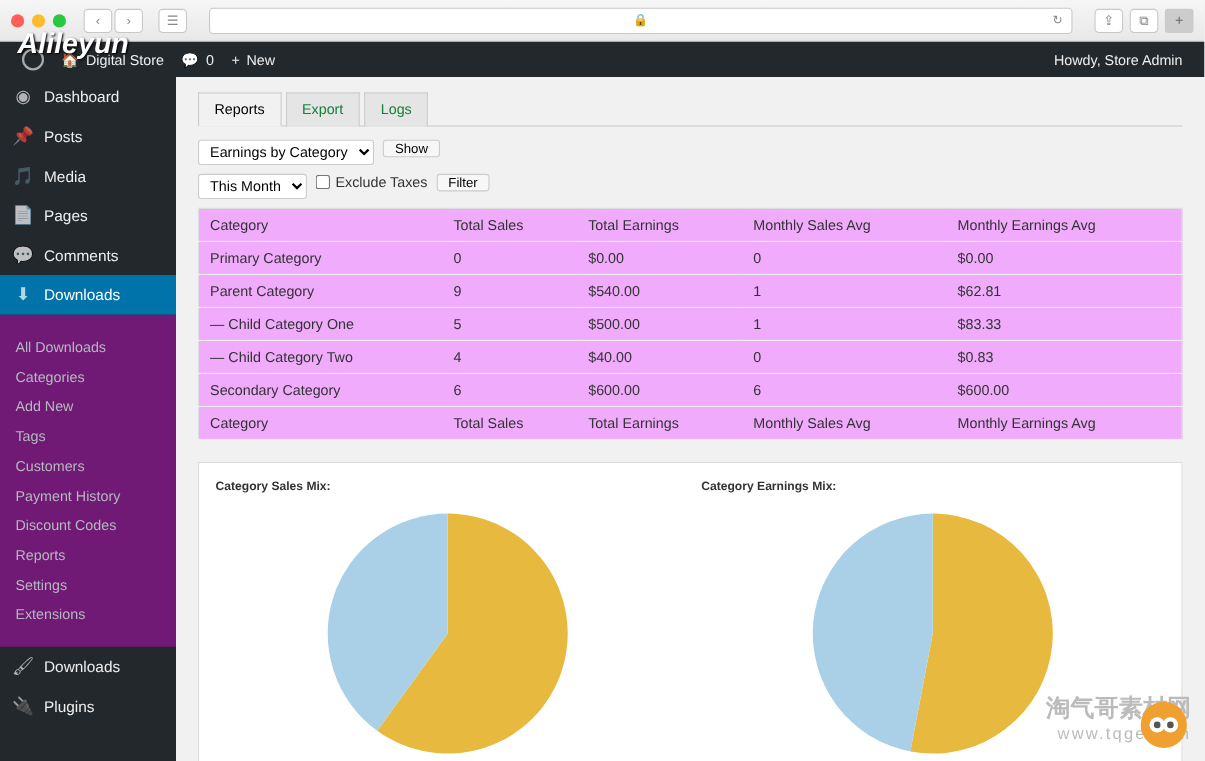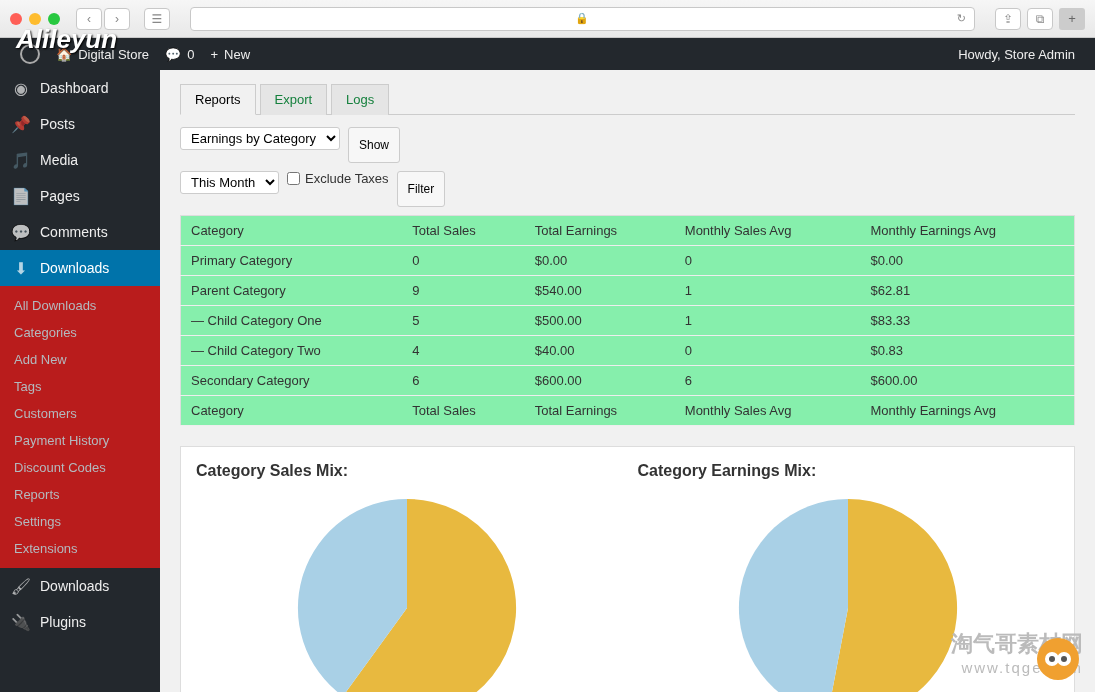"Show" .wp-btn { padding: 10px 10px -> 0 10px }
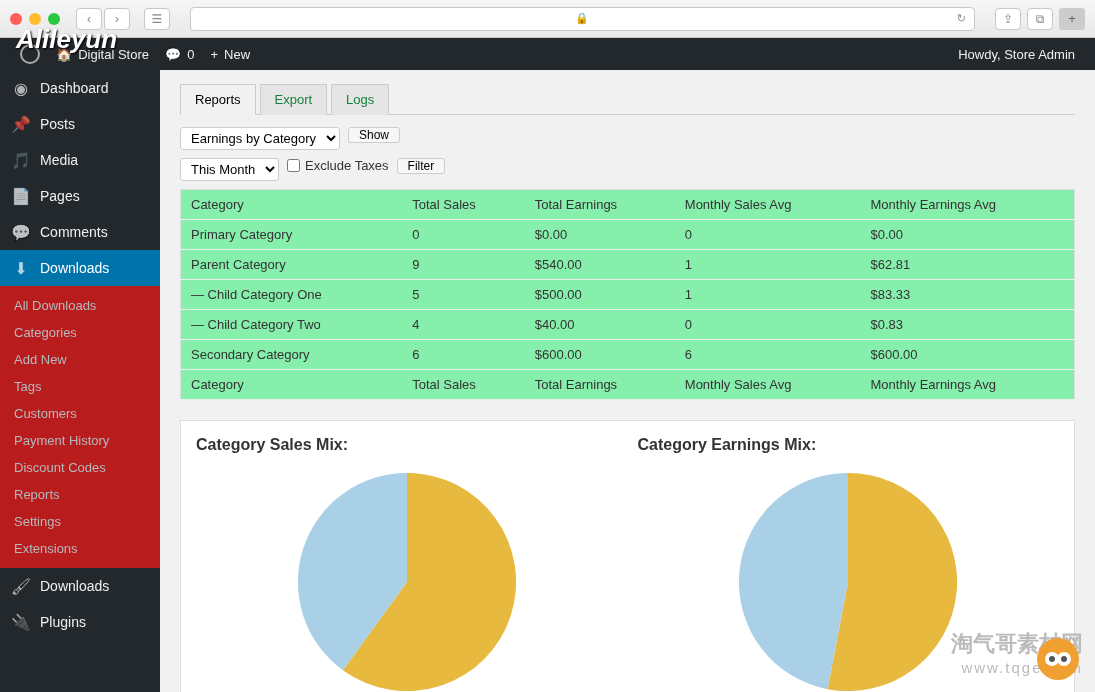"Category" .report-table { background: #86efac -> #f0abfc }
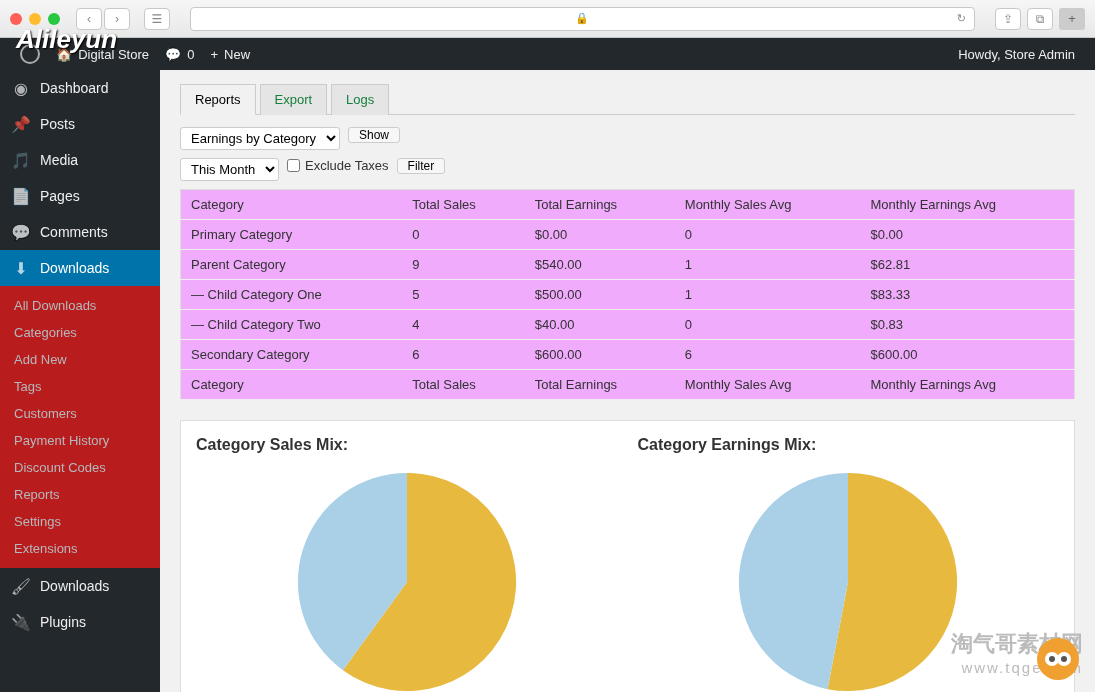"All Downloads" .sidebar .submenu { background: #b91c1c -> #701a75; padding: 6px 0 -> 16px 0 }
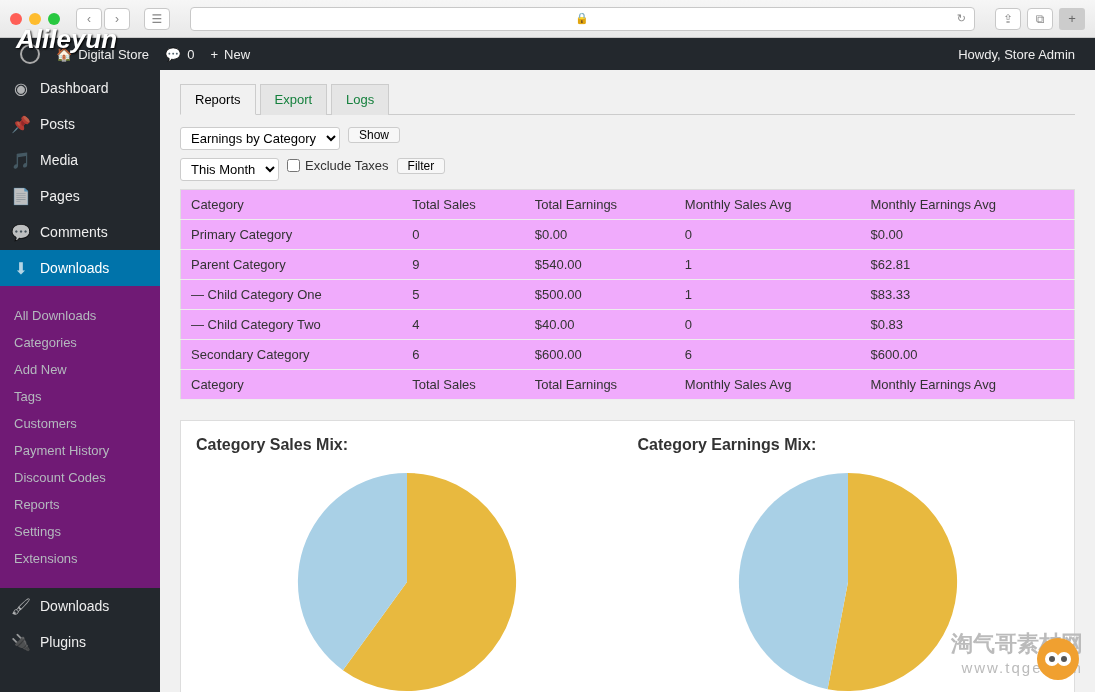"Category Sales Mix:" .chart-title { font-size: 16px -> 11px }
